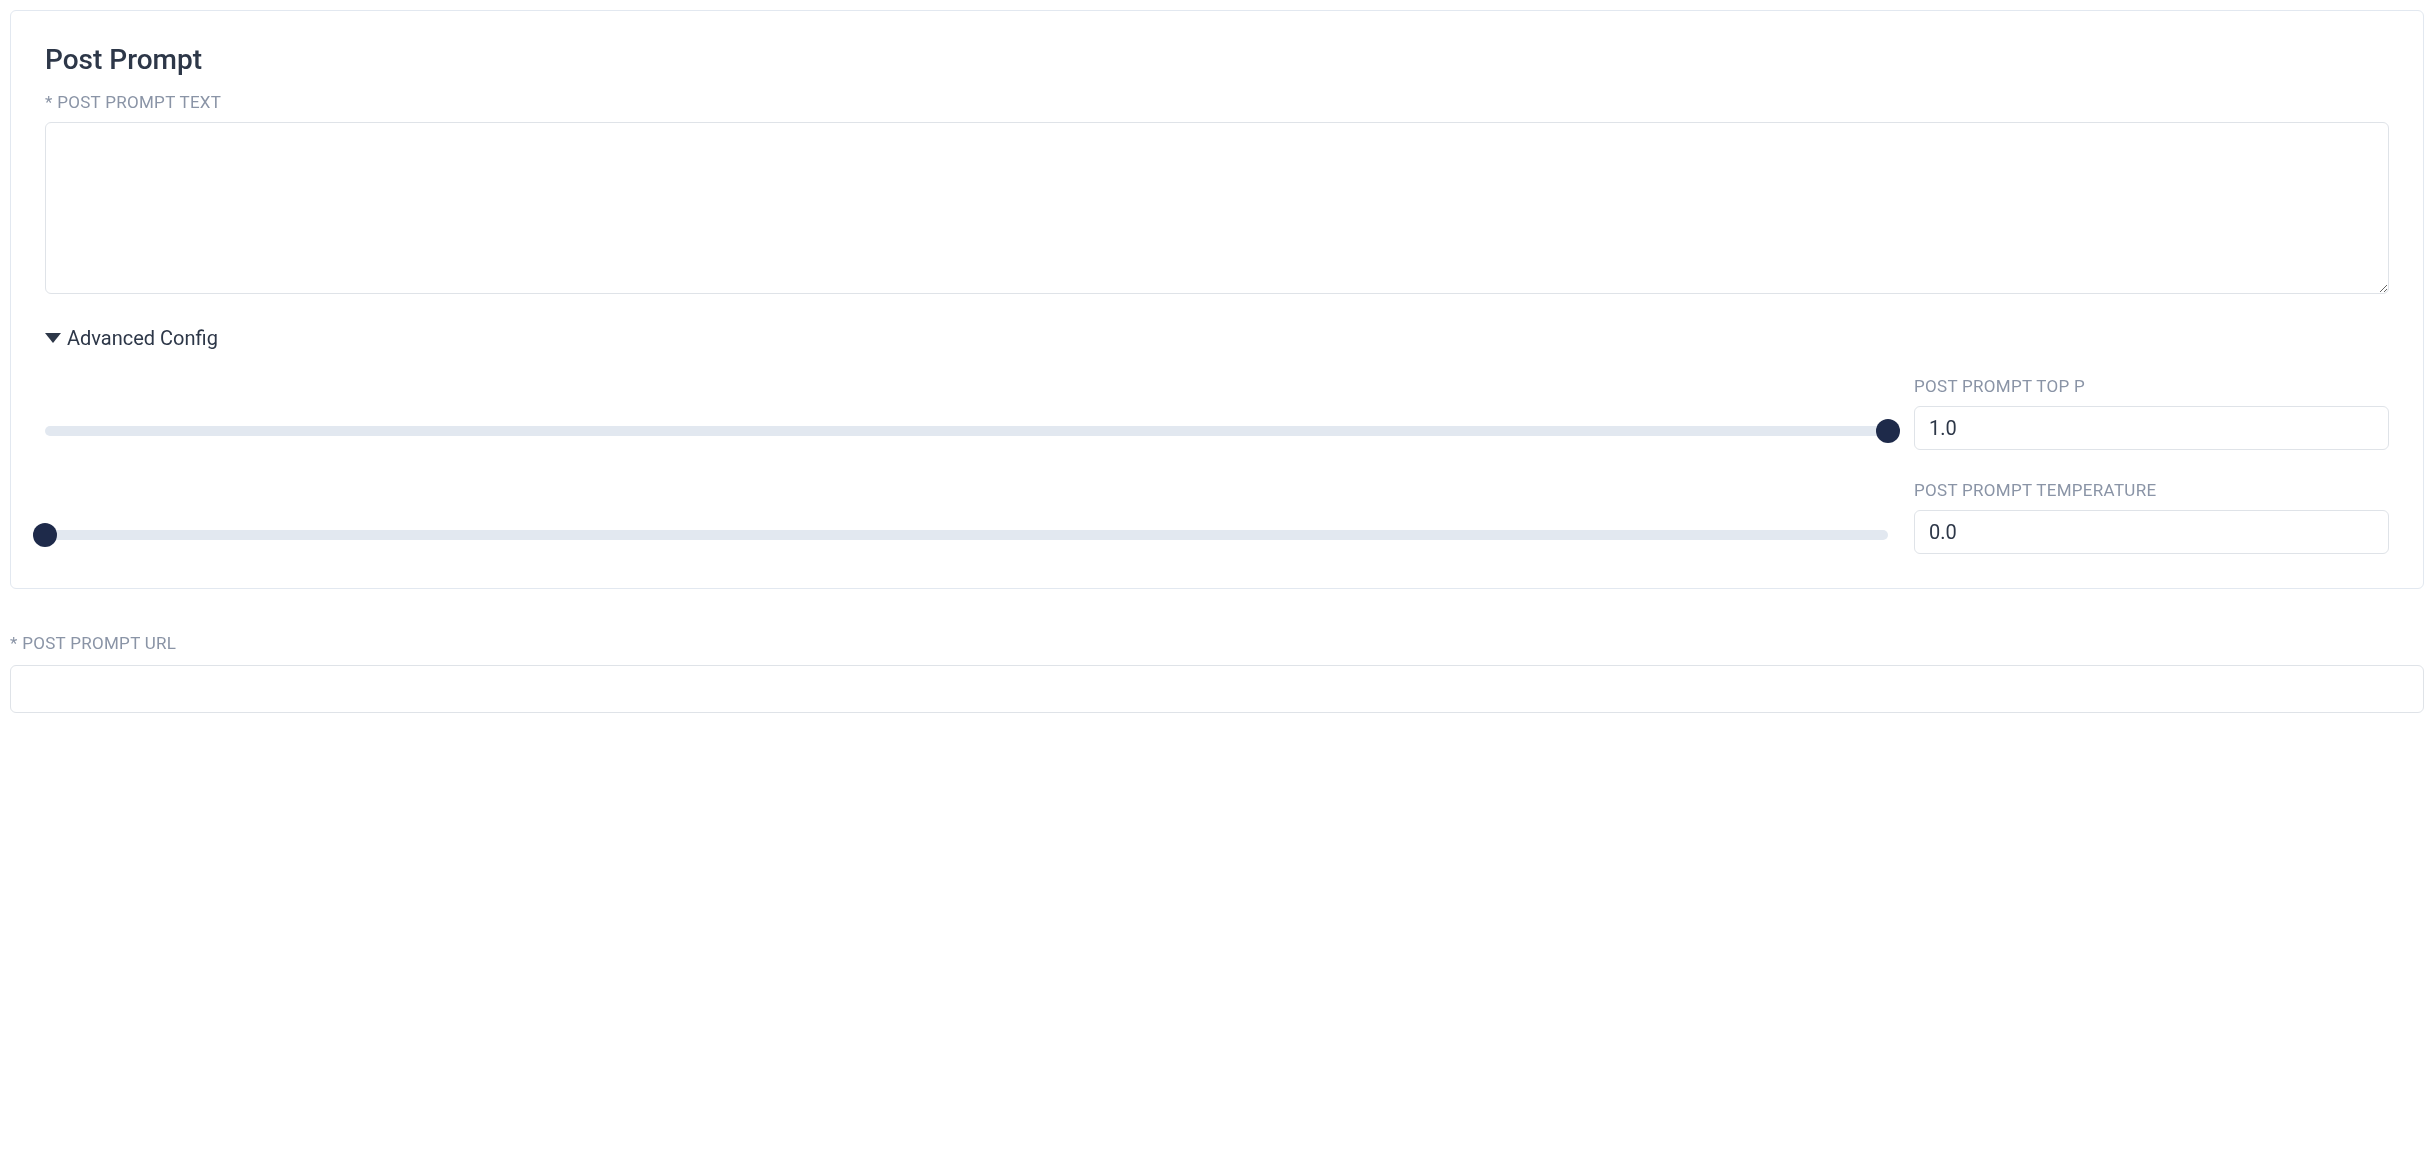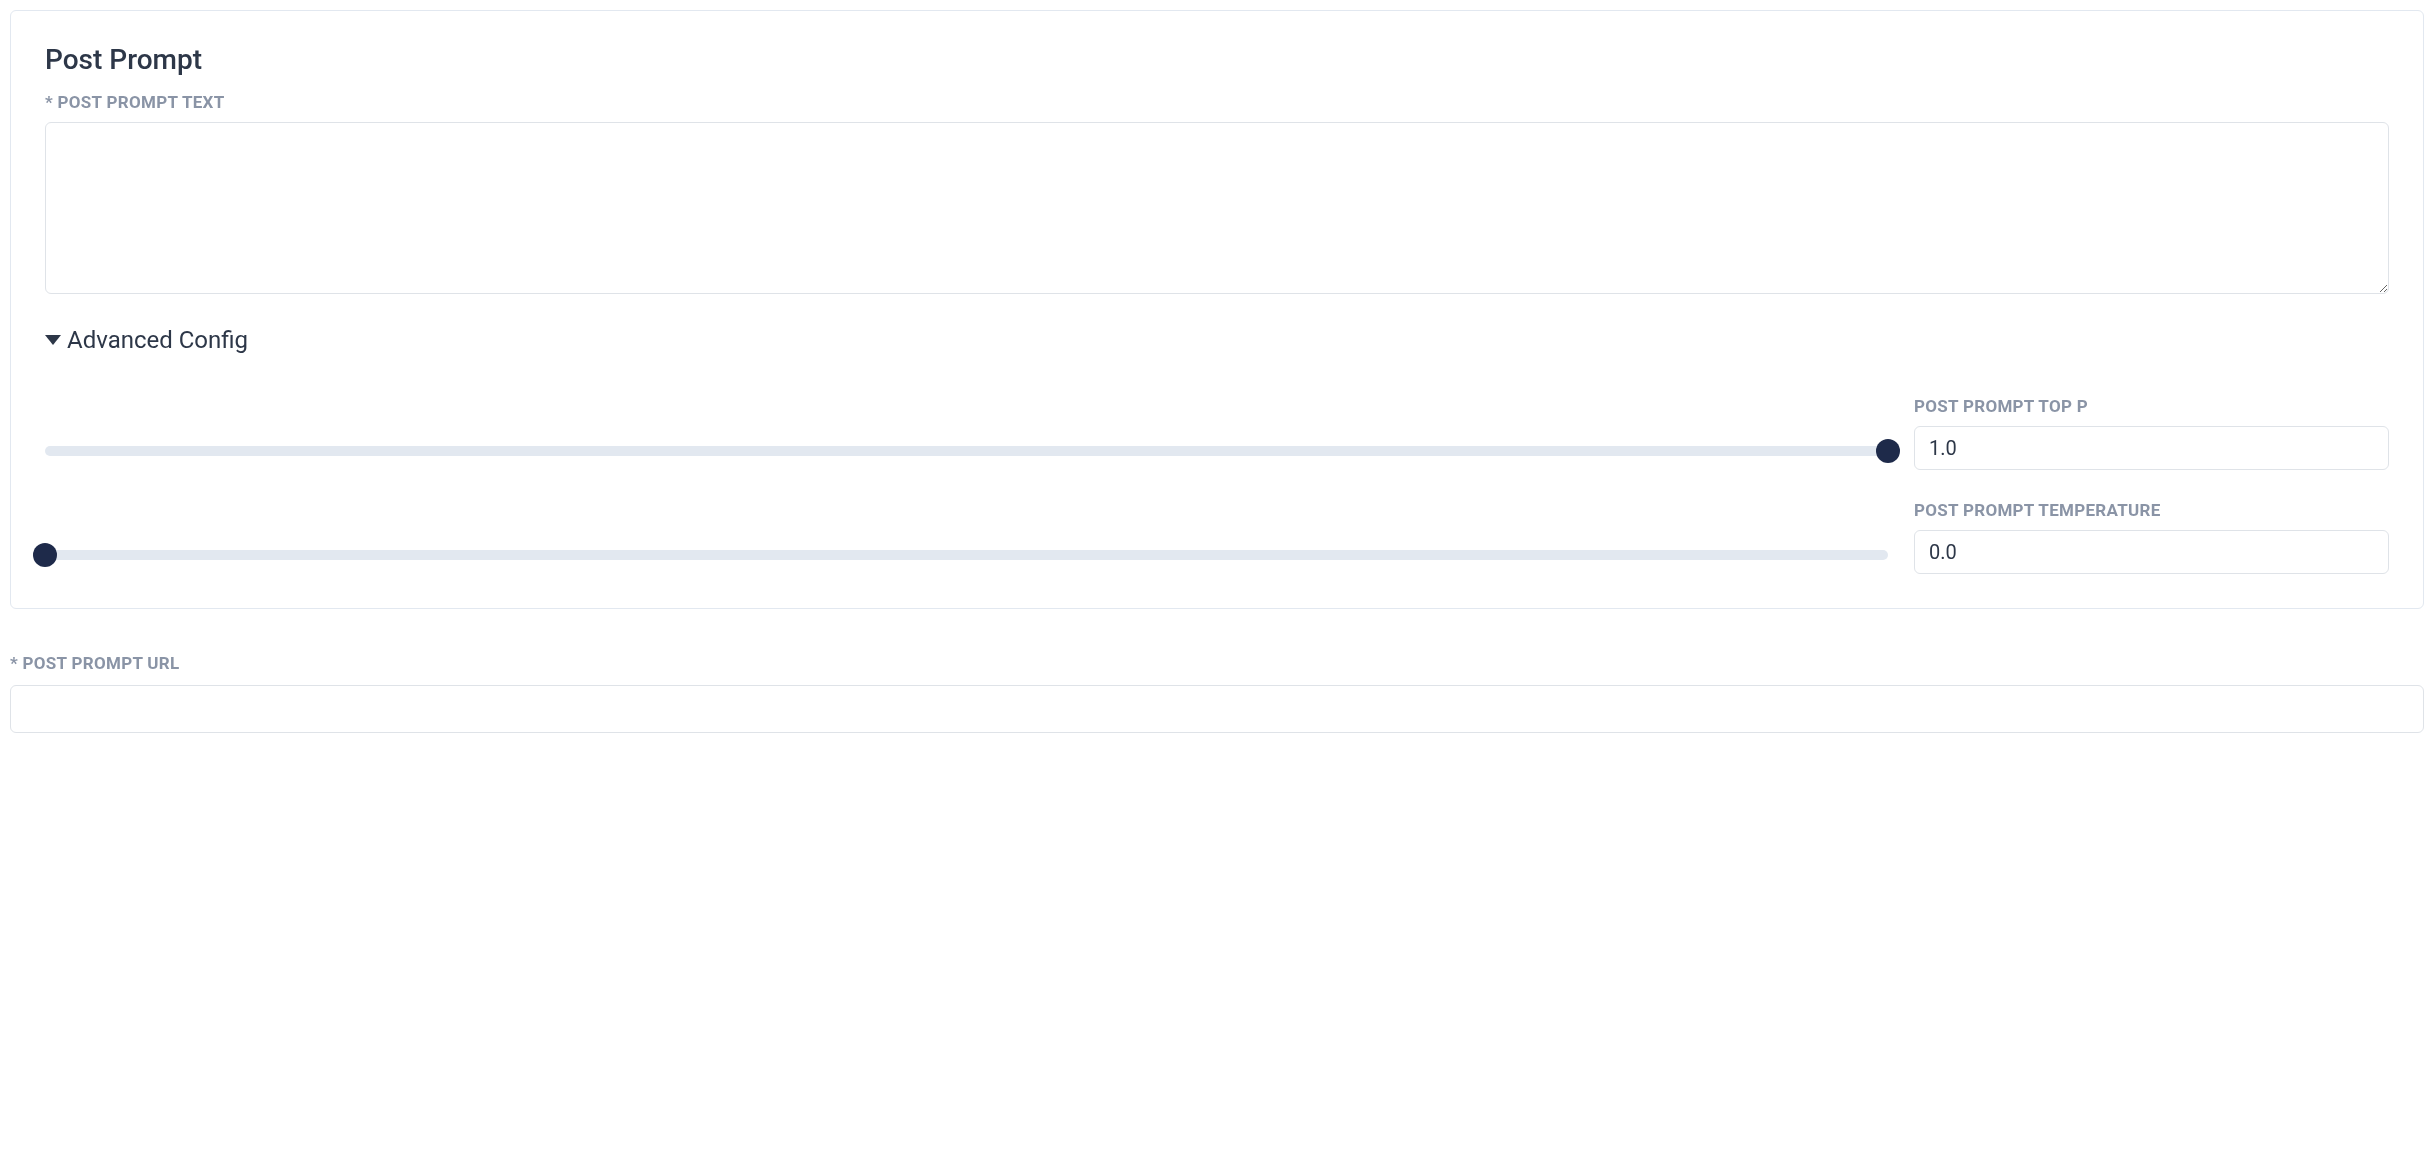"* POST PROMPT TEXT" .form-label { font-weight: 700 -> 400 }
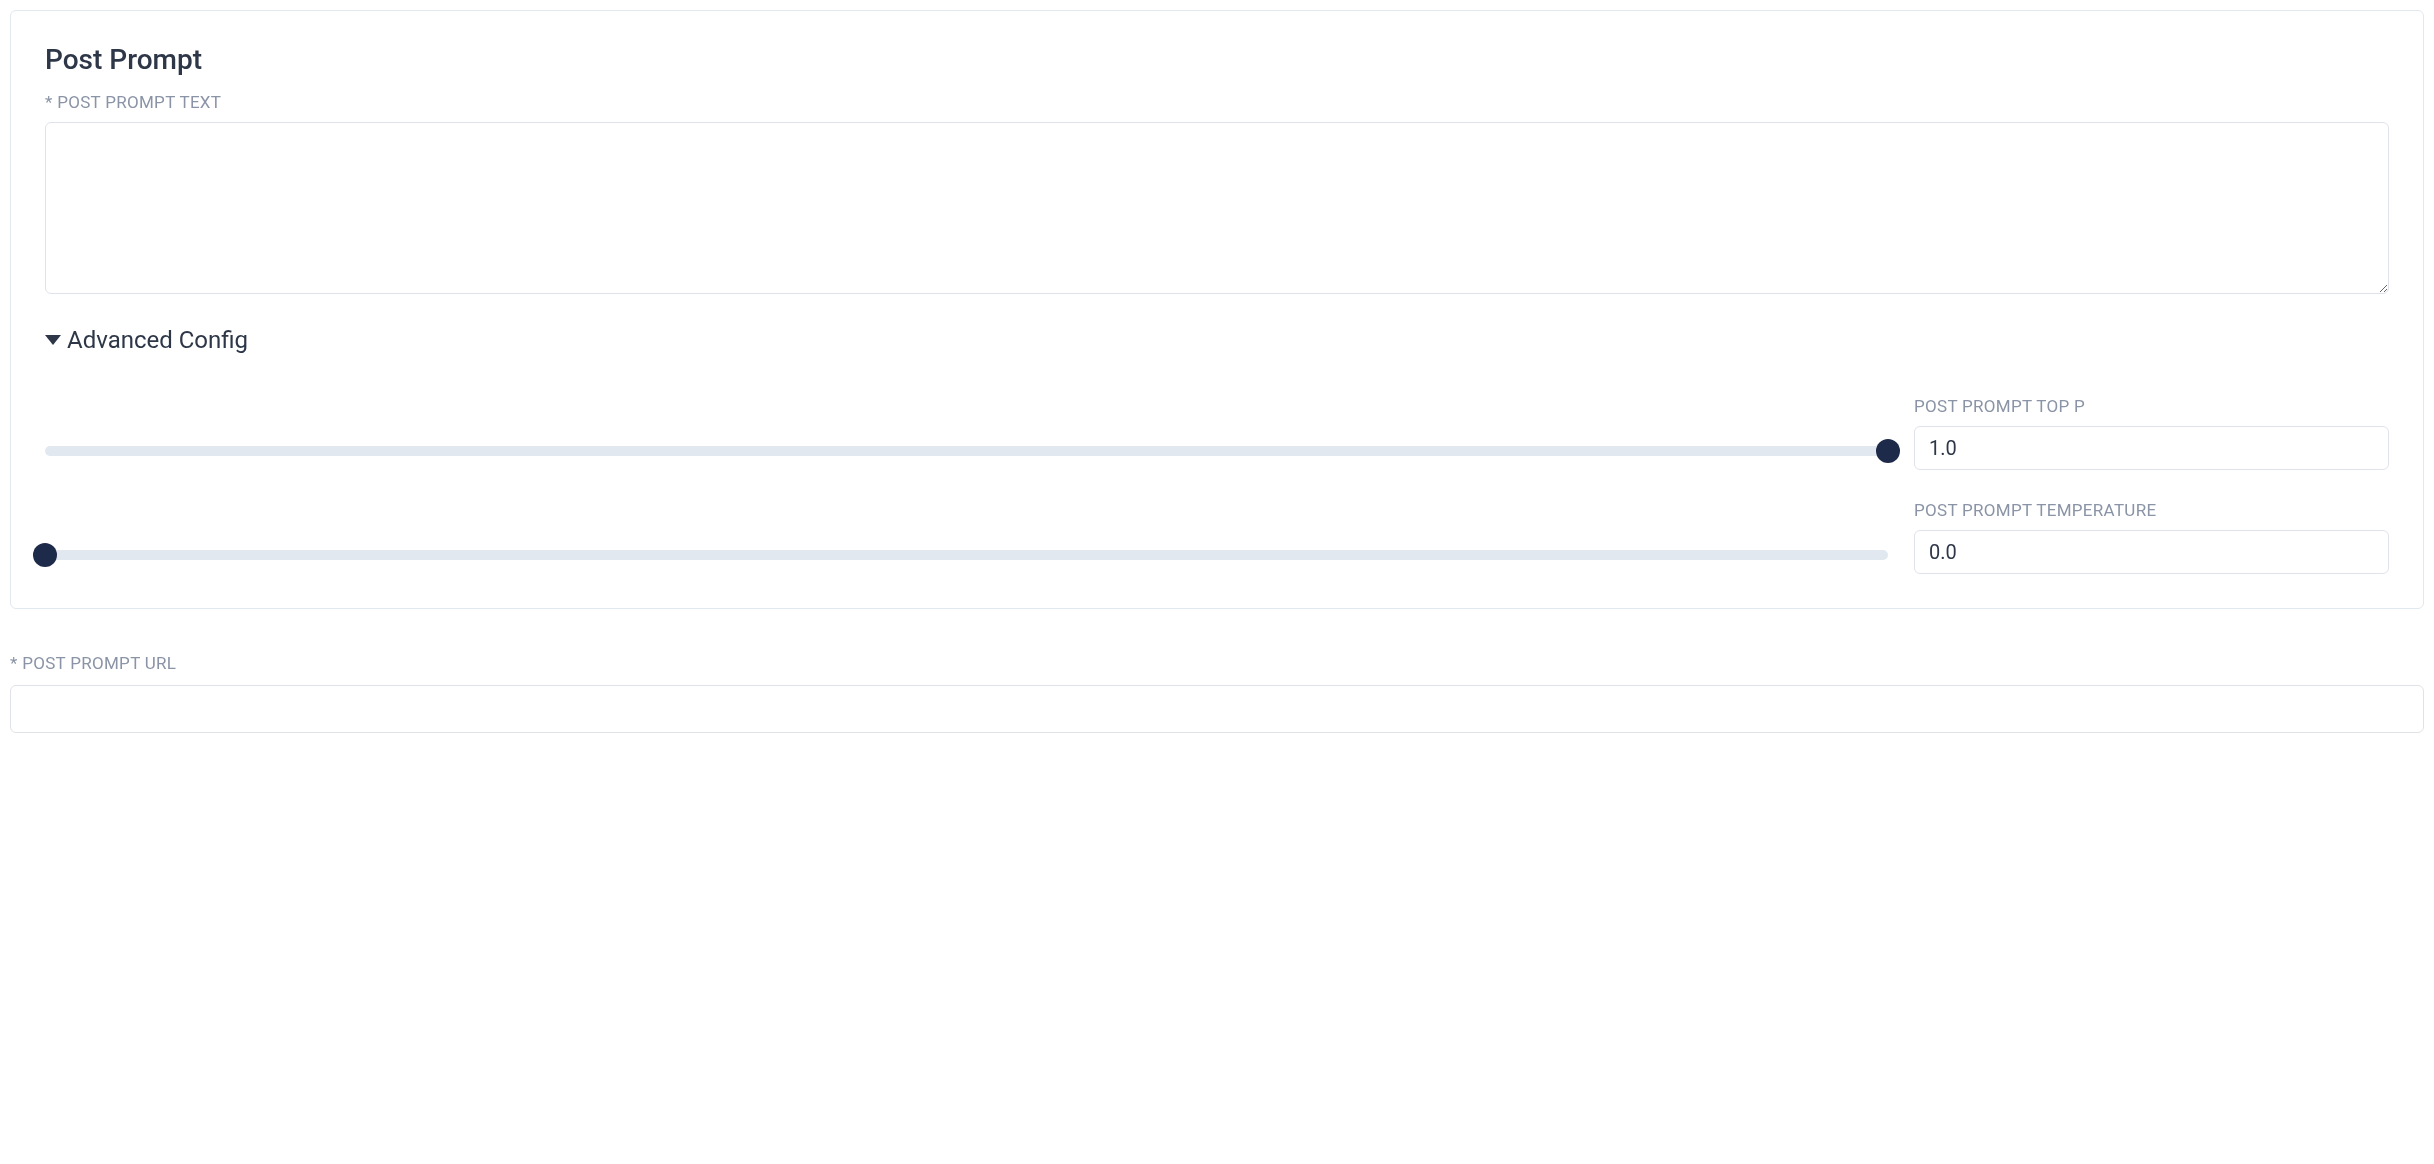"Advanced Config" .disclosure { font-size: 24px -> 20px; margin-bottom: 42px -> 26px }
